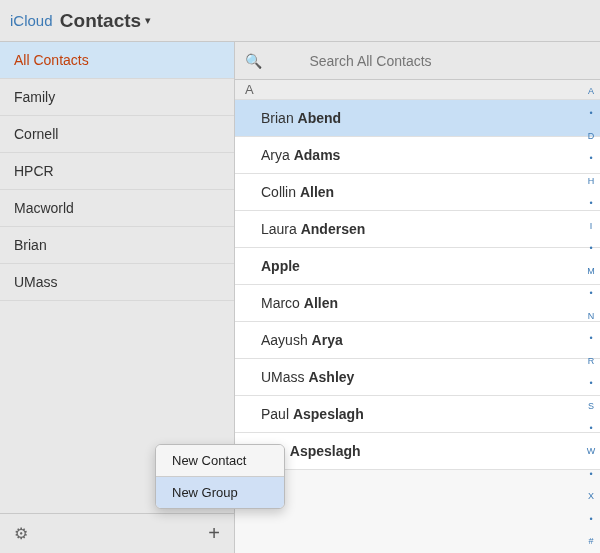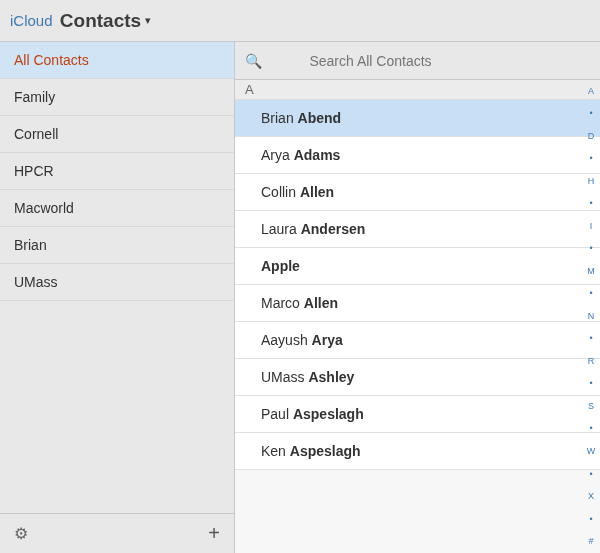"New Contact" div.context-menu { html: none -> <div> <div>New Contact</div> <div>New Group</div> </div> }
